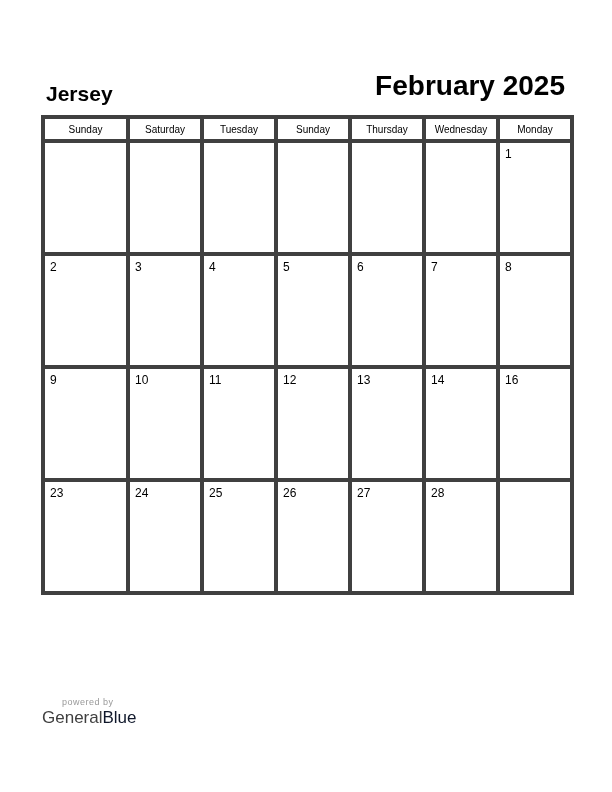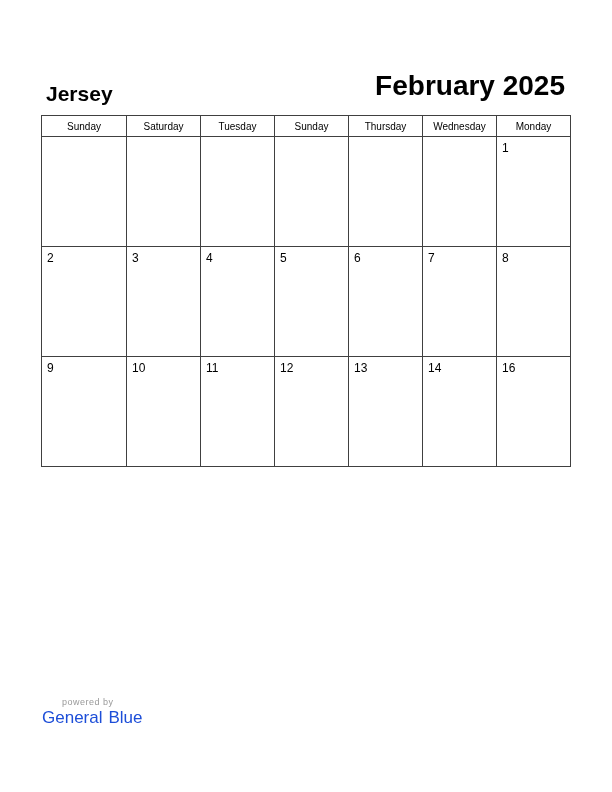"Sunday" table.cal th, table.cal td { border: 1px solid #404040 -> 4px solid #404040 }
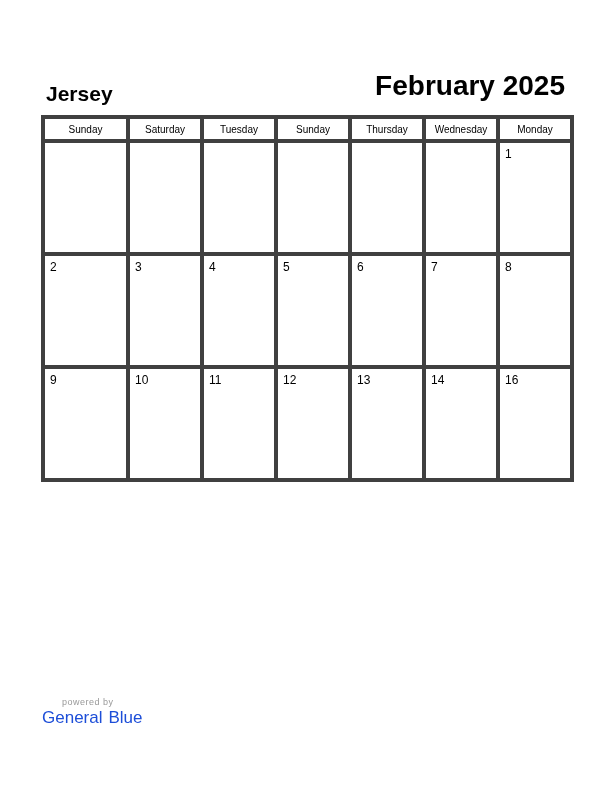"23" tr { html: none -> <tr> <td> <span>23</span> </td> <td> <span>24</span> </td> <td> <span>25</span> </td> <td> <span>26</span> </td> <td> <span>27</span> </td> <td> <span>28</span> </td> <td> <span></span> </td> </tr> }
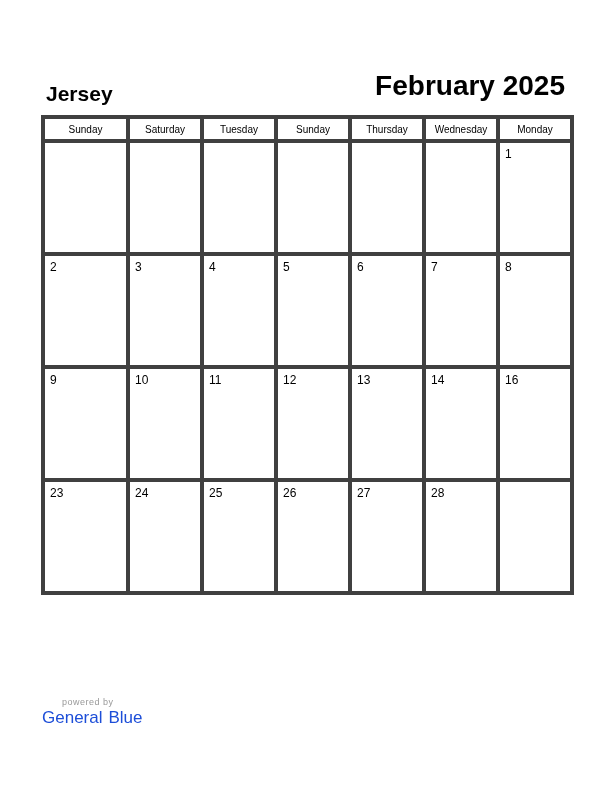"General" .brand .g { color: #1d4ed8 -> #404040 }
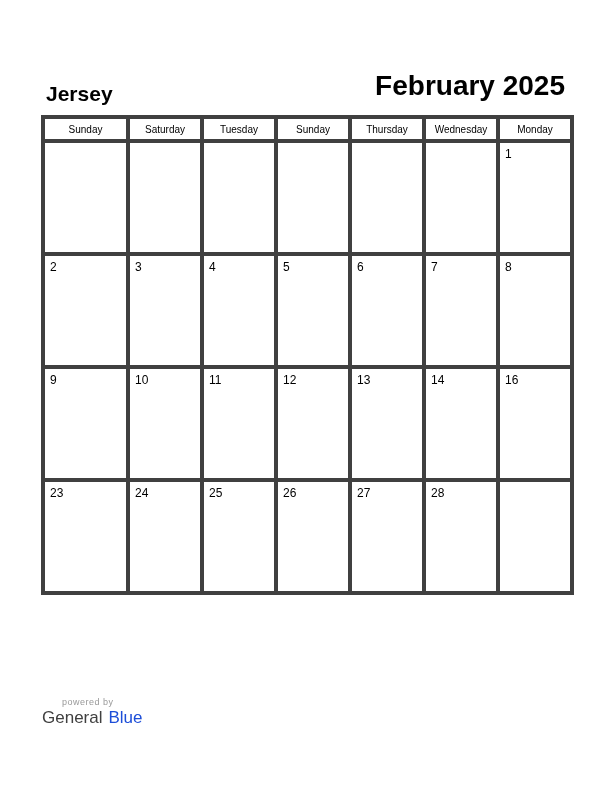"Blue" .brand .b { color: #1d4ed8 -> #0f172a; padding-left: 6px -> none }
